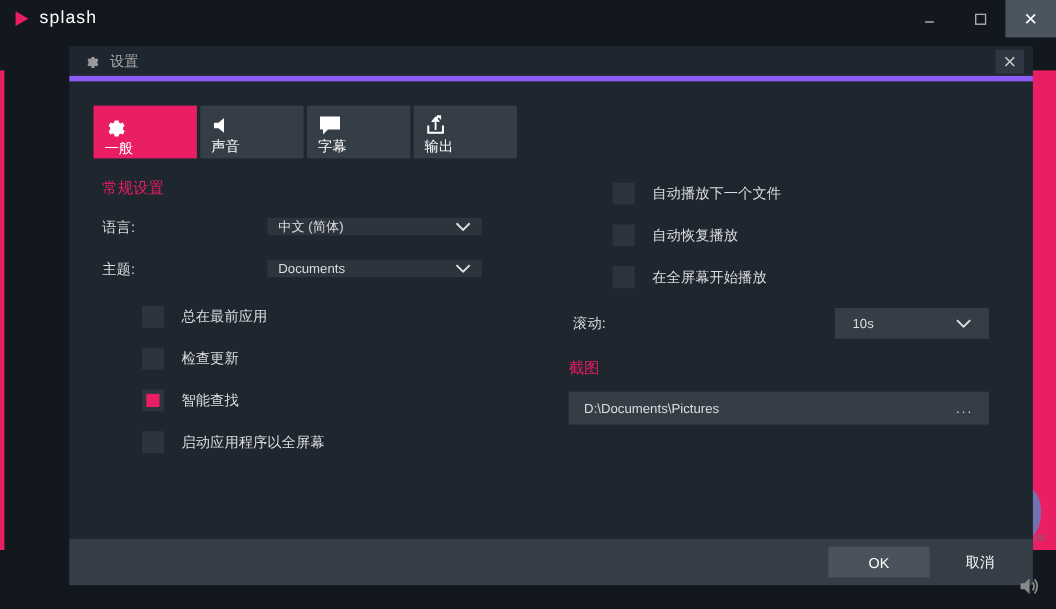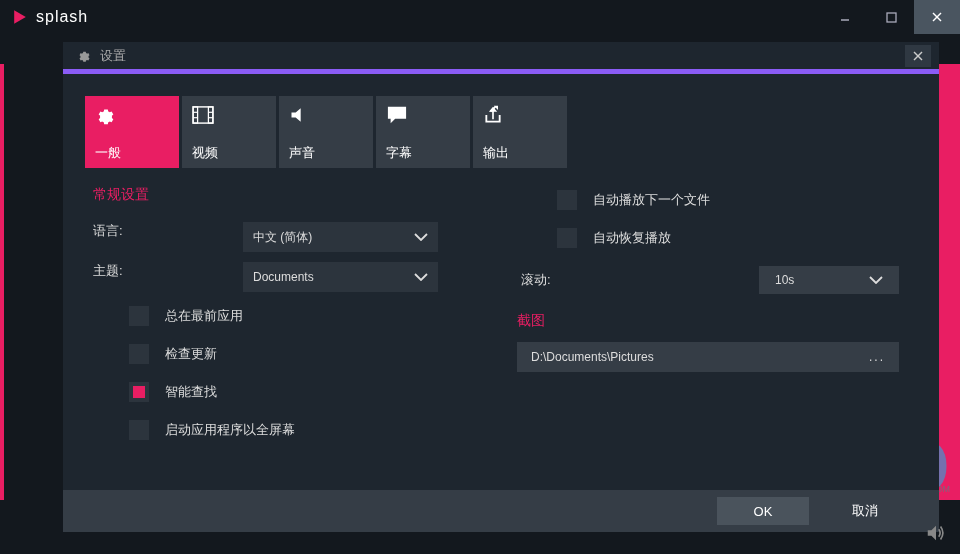"一般" .tab { height: 72px -> 48px }
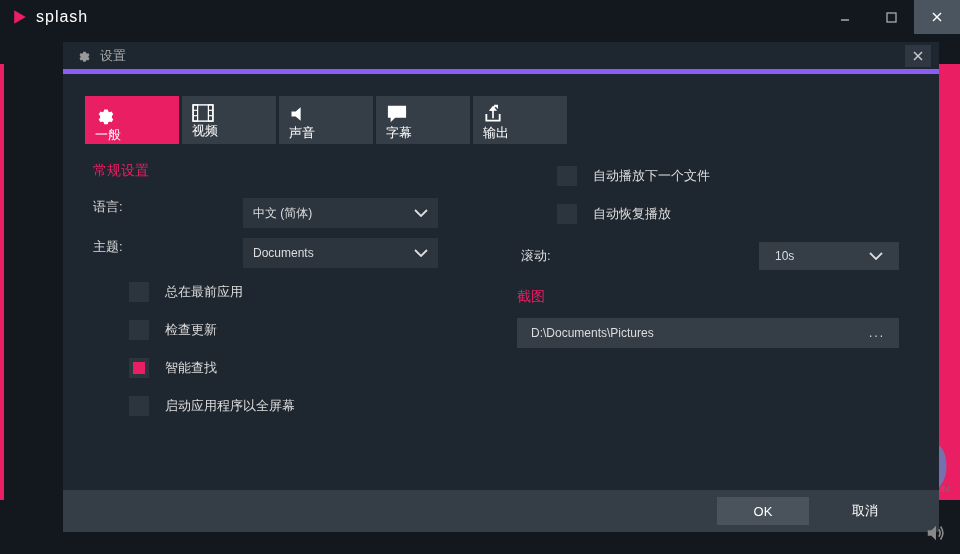"视频" div.tab { html: <div> <div> <svg> <rect></rect> <rect></rect> <rect></rect> <line></line> <line></line> <line></line> <line></line> </svg> </div> <div>视频</div> </div> -> none }
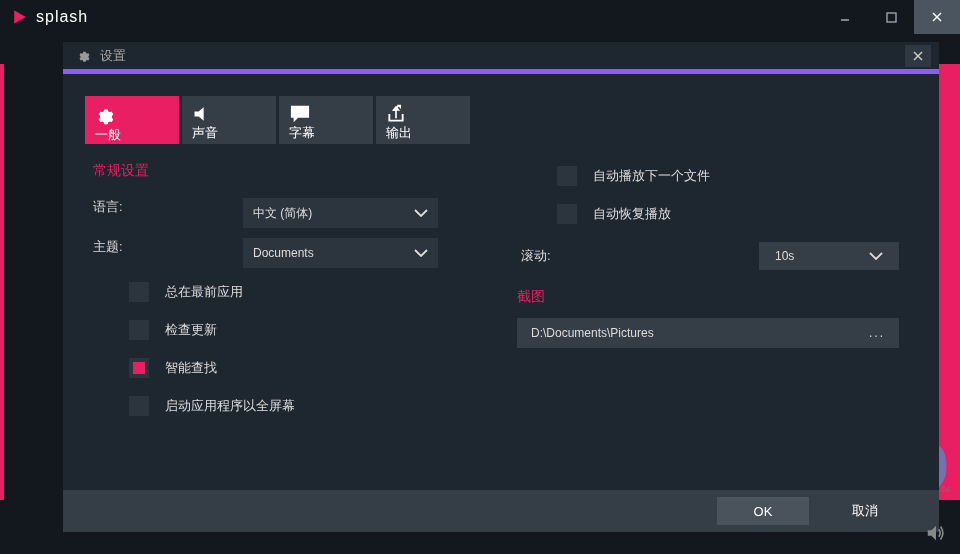"中文 (简体)" .select { height: 30px -> 16px }
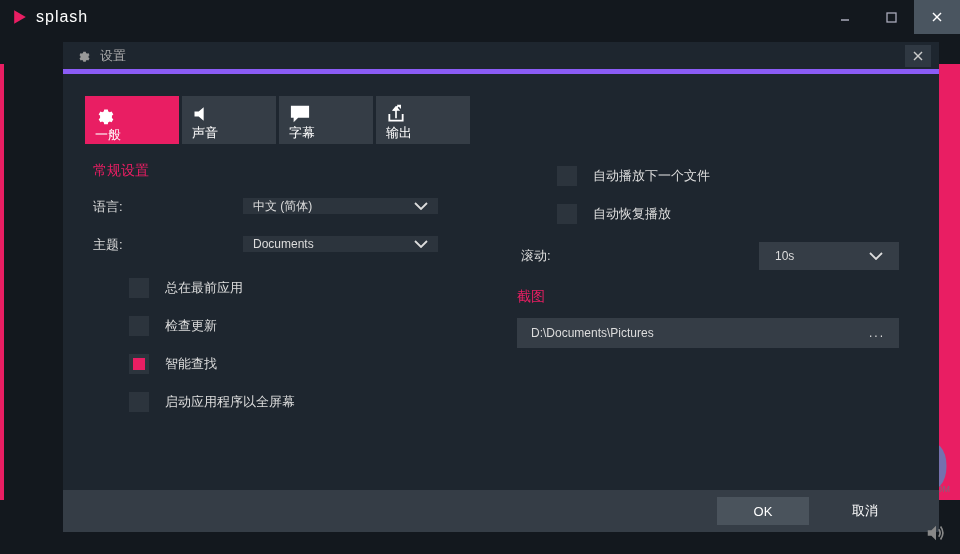"在全屏幕开始播放" div.checkbox-row { html: none -> <div> <div></div> <div>在全屏幕开始播放</div> </div> }
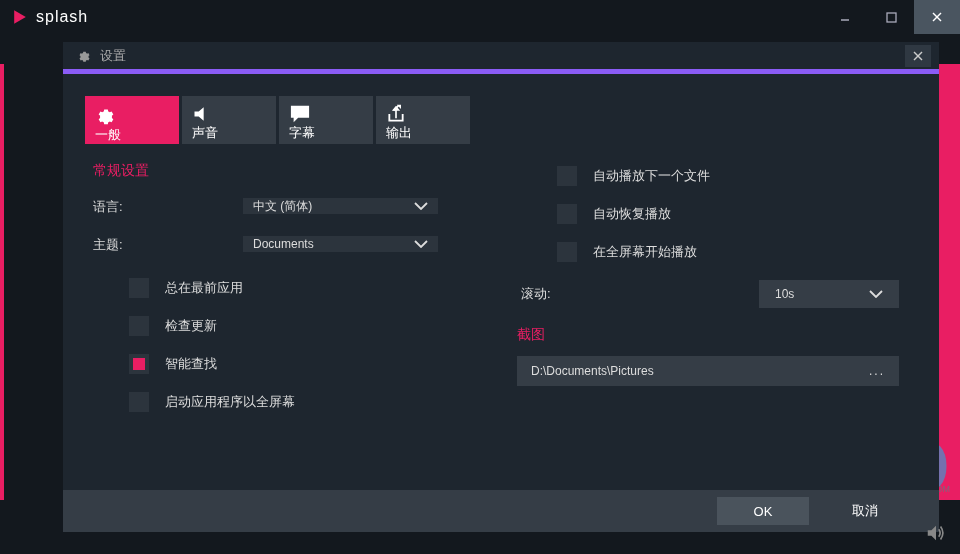"OK" .footer { gap: 10px -> none; padding-right: 28px -> 2px }
